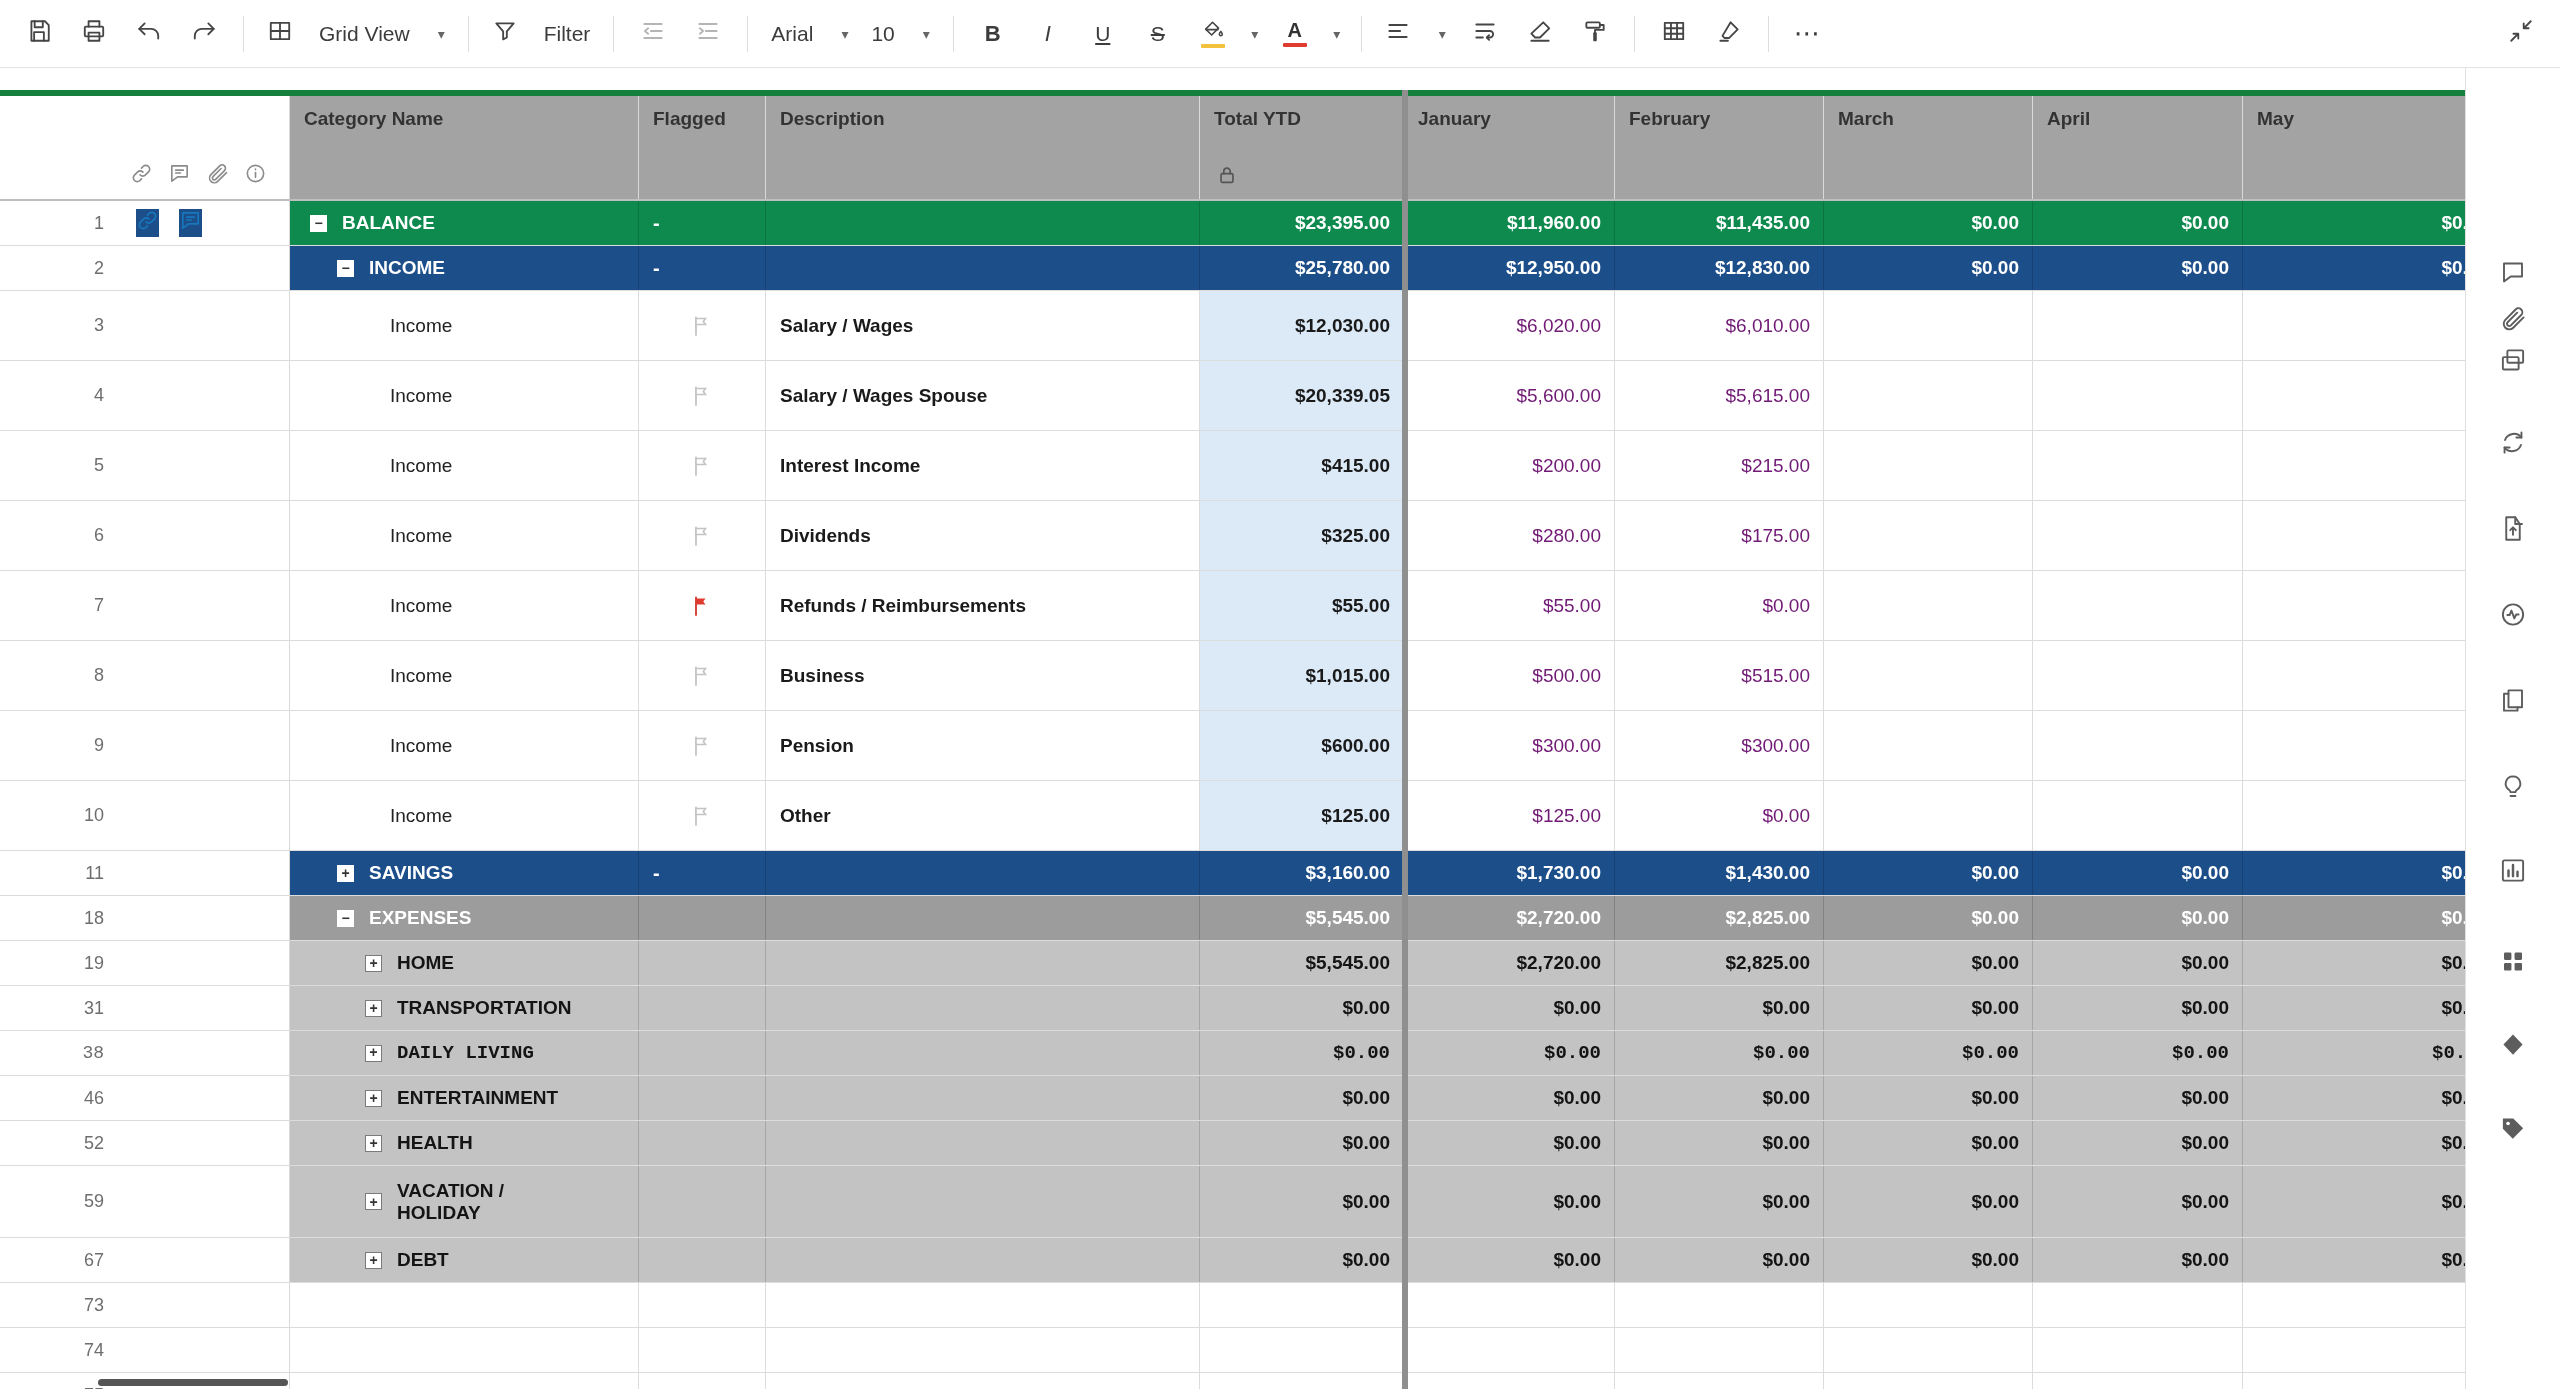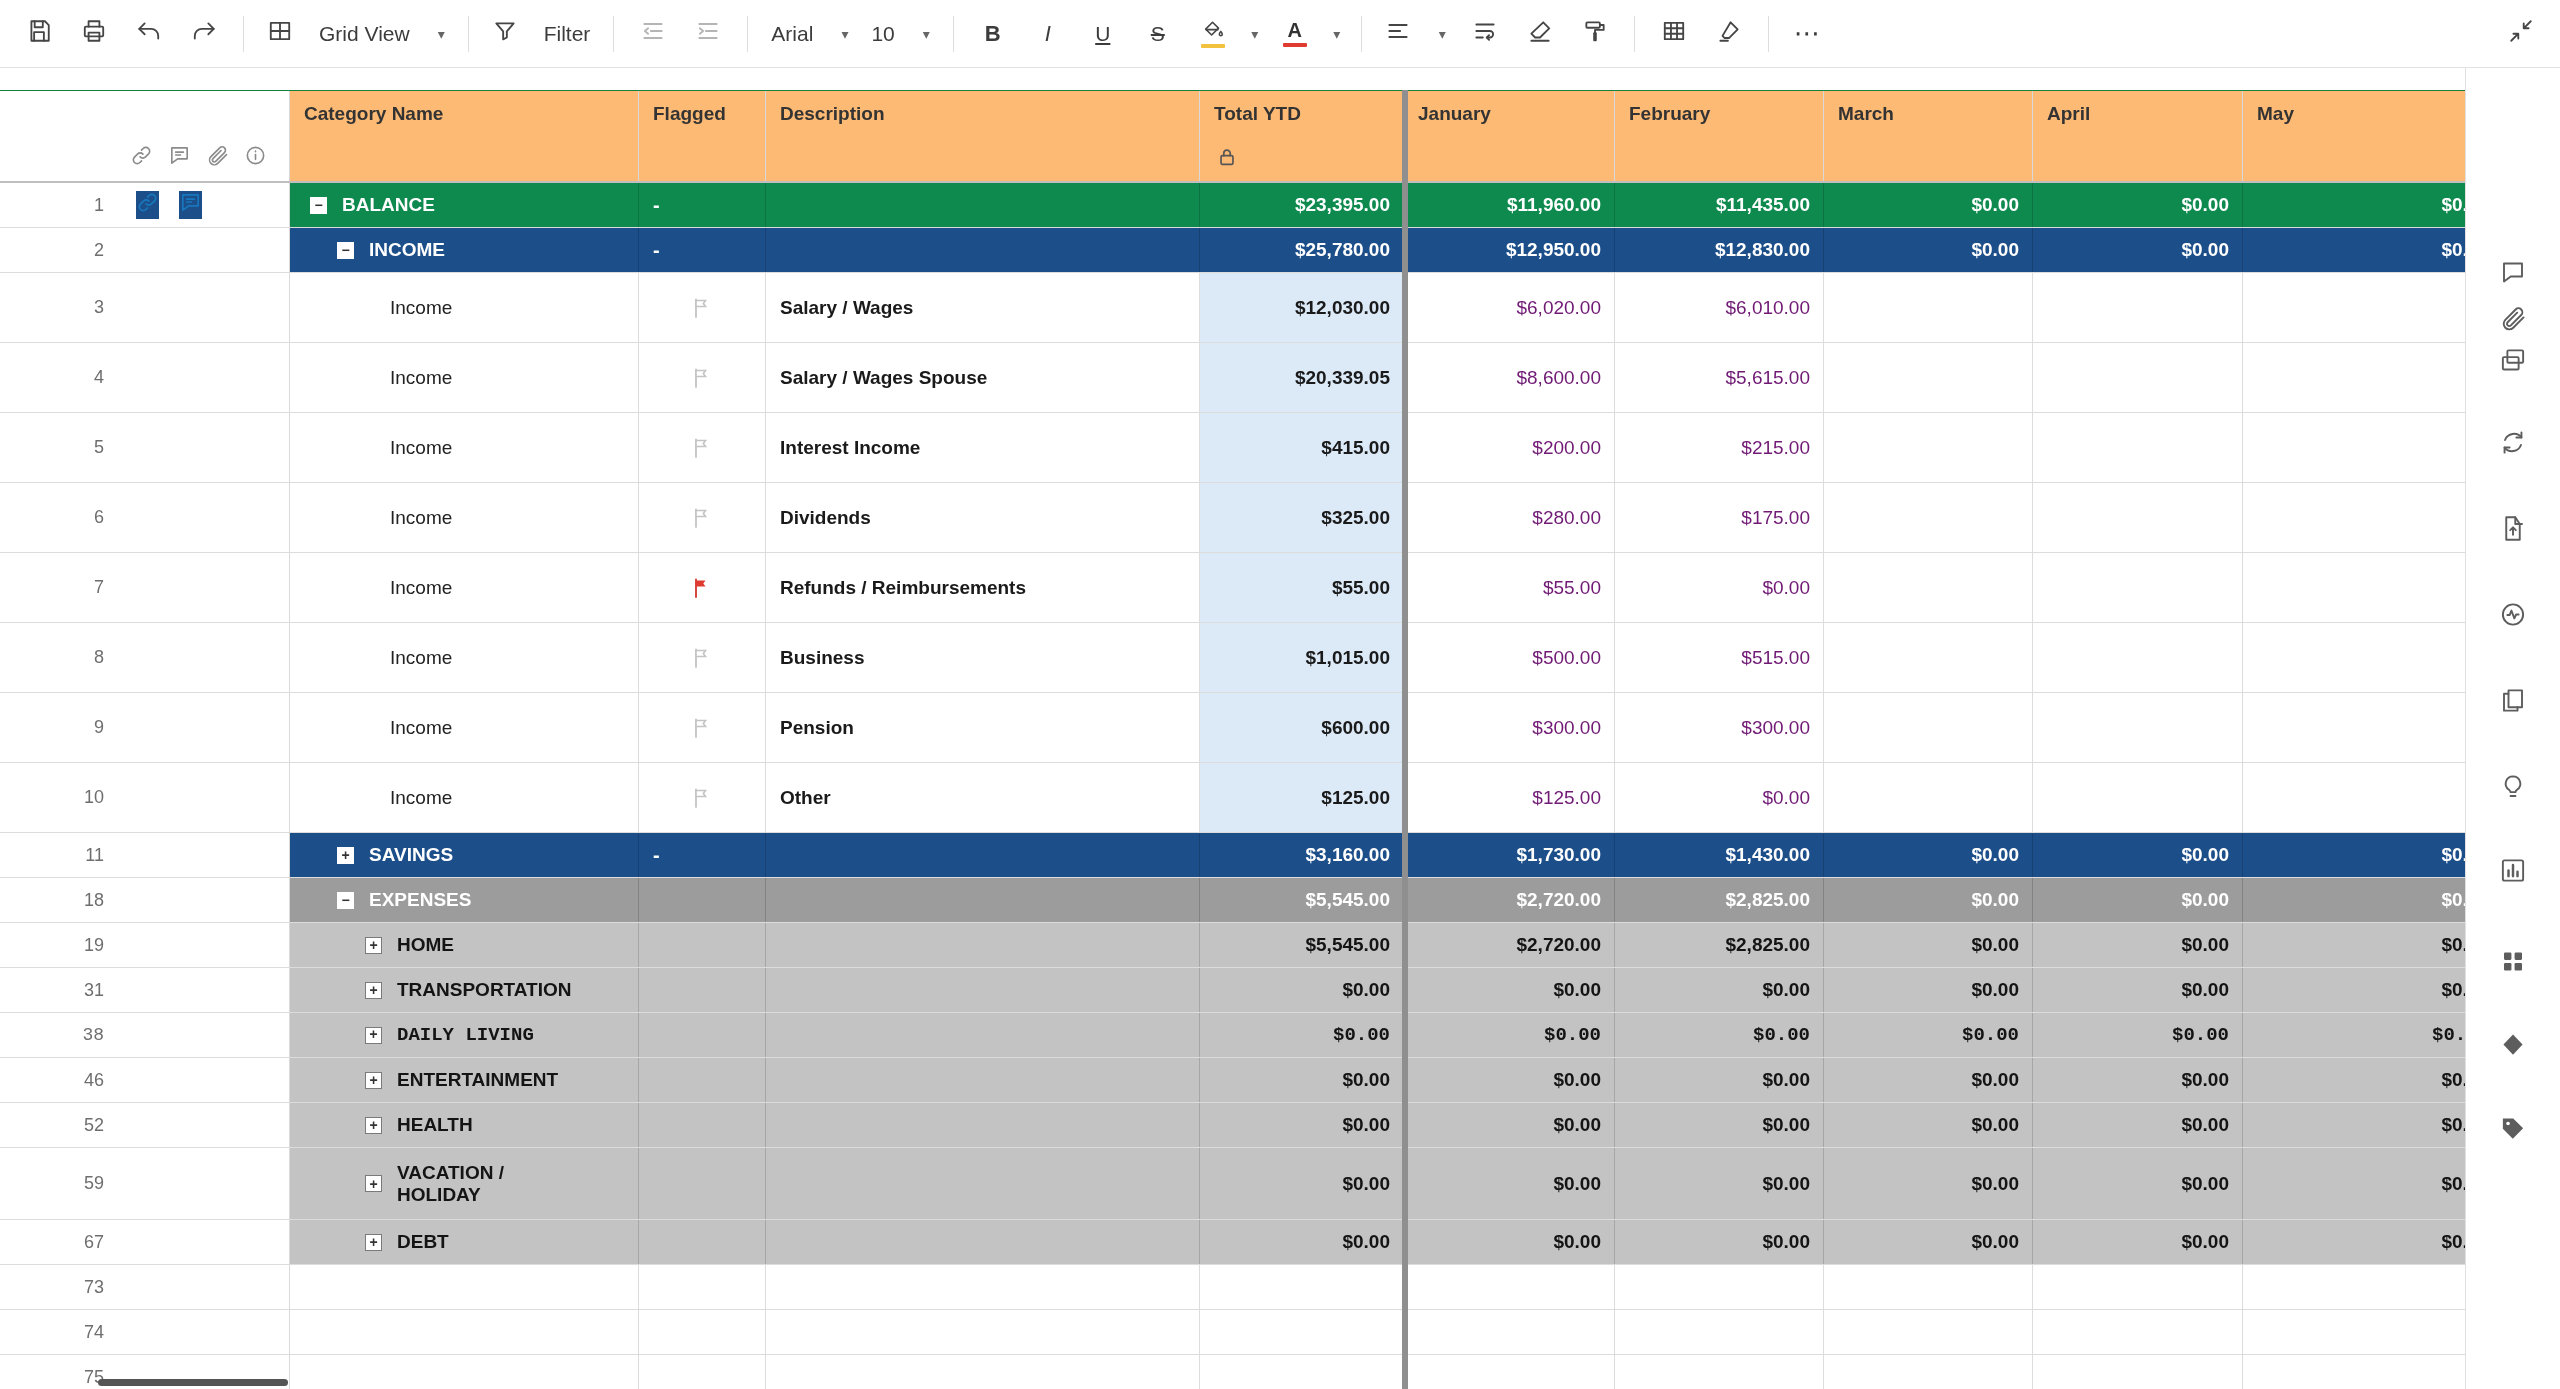"Category Name" .ghead { background: #fdba74 -> #a3a3a3; border-top: 1px solid #15803d -> 6px solid #15803d; height: 93px -> 111px }
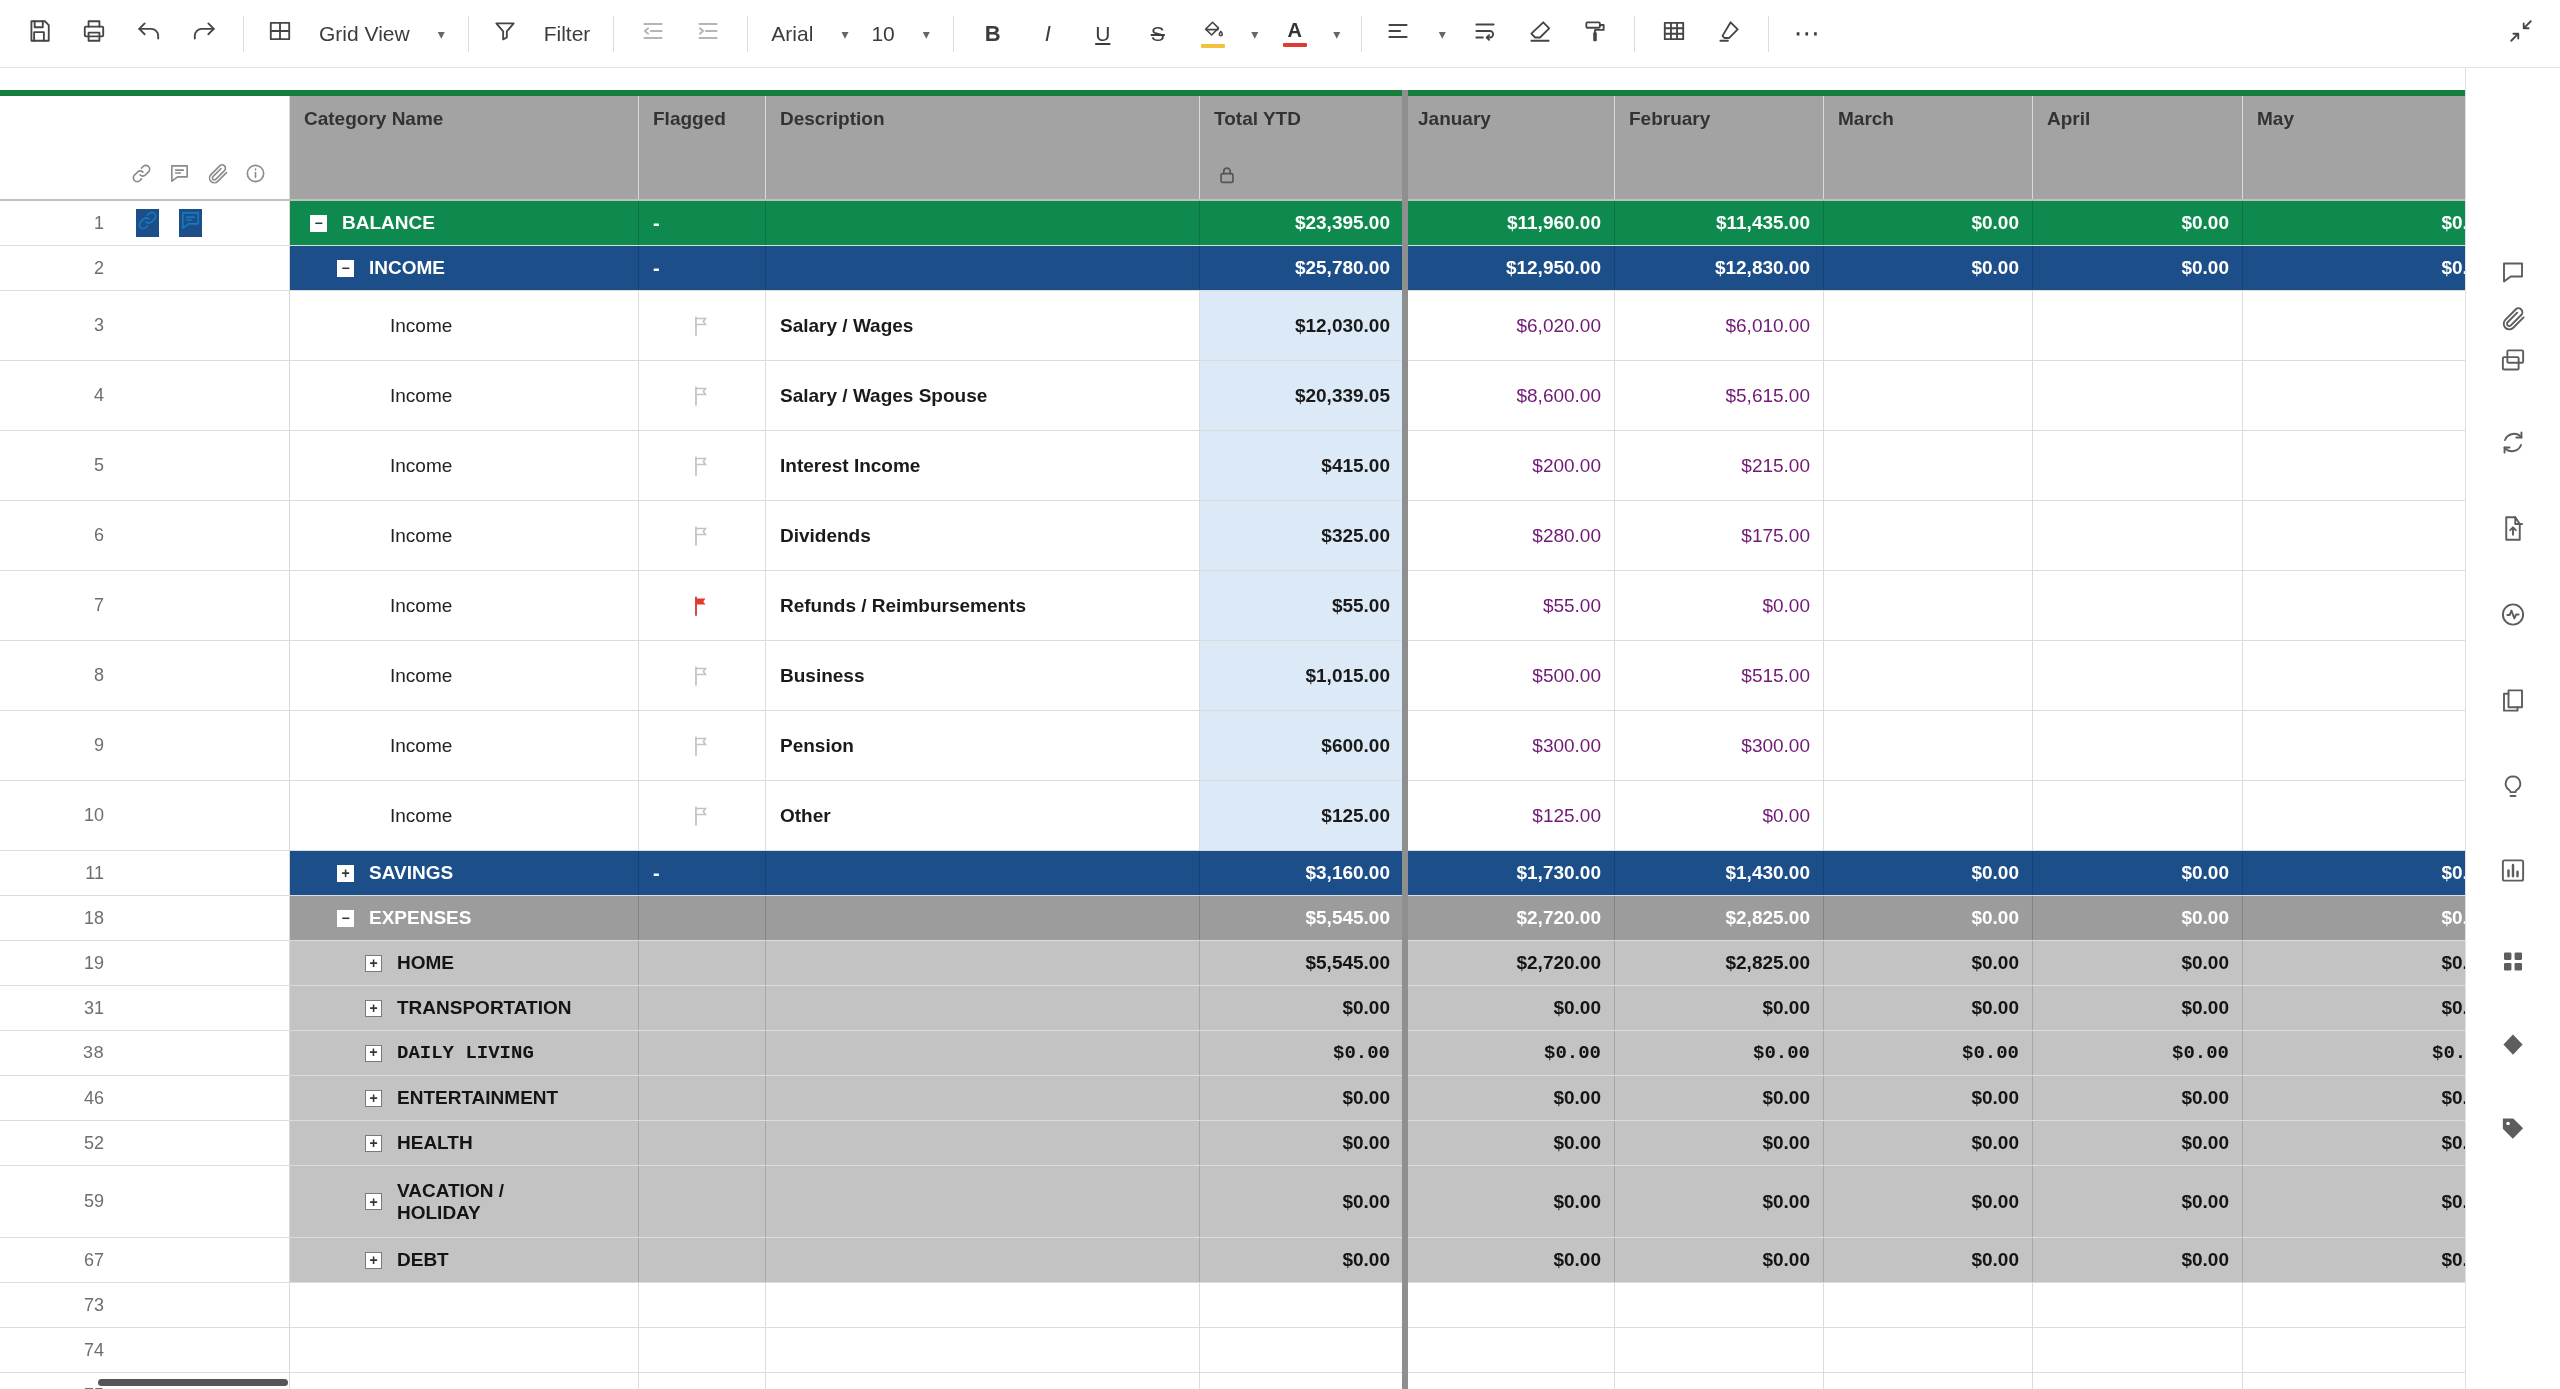"$8,600.00" span { text: $8,600.00 -> $5,600.00 }
